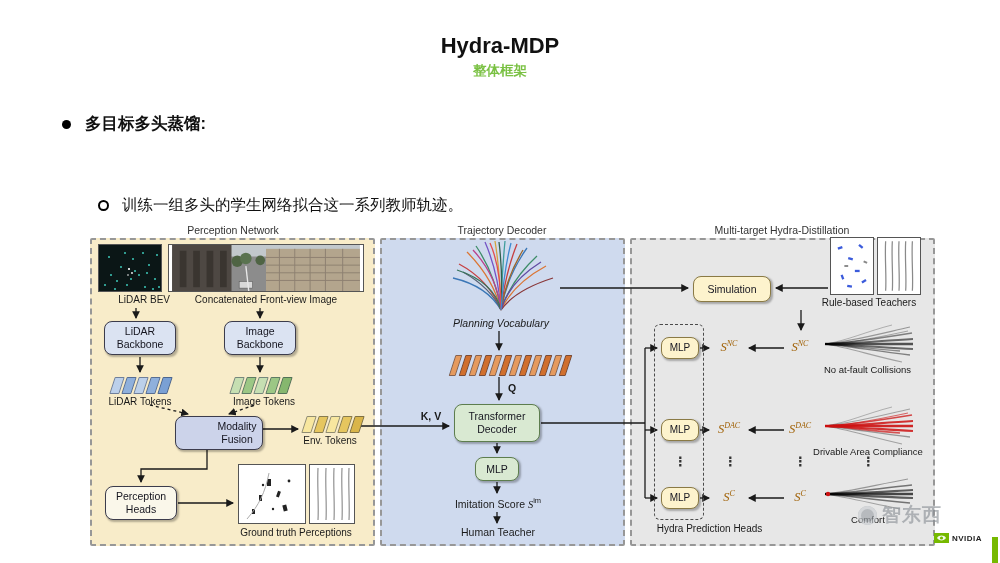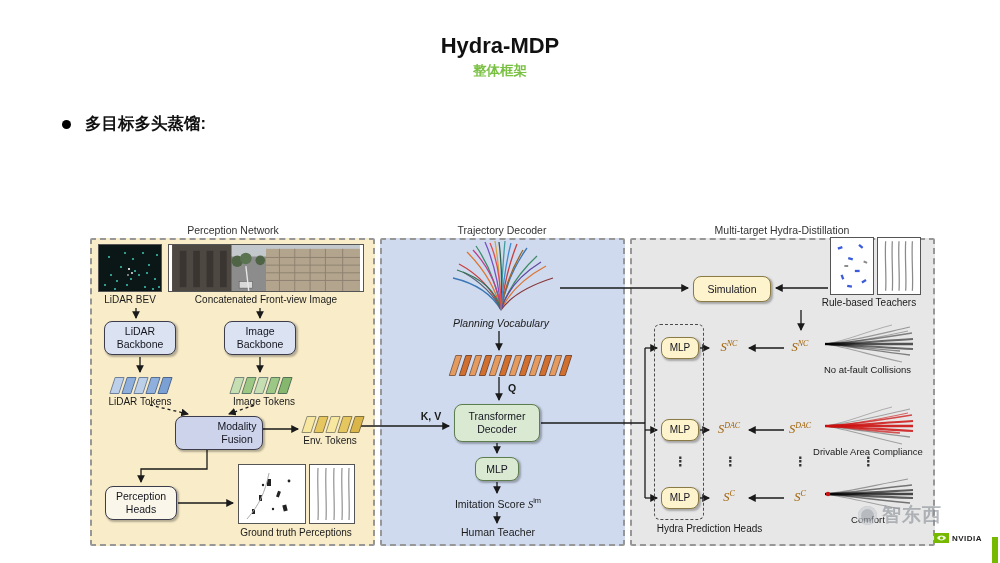"训练一组多头的学生网络拟合这一系列教师轨迹。" div.bullet-row { html: none -> <div> <span></span> <span>训练一组多头的学生网络拟合这一系列教师轨迹。</span> </div> }
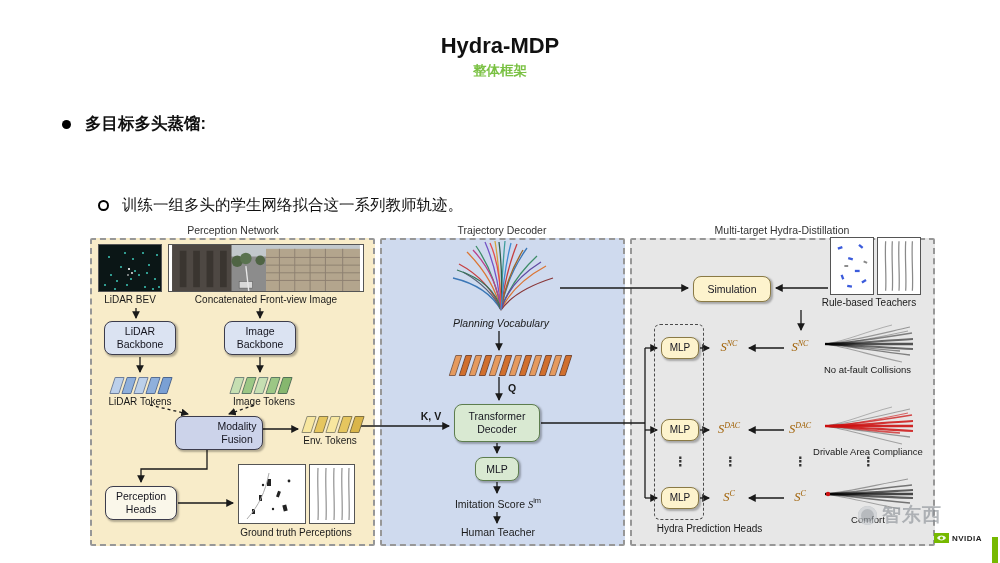"LiDAR BEV" div.lbl { text-align: none -> right }
